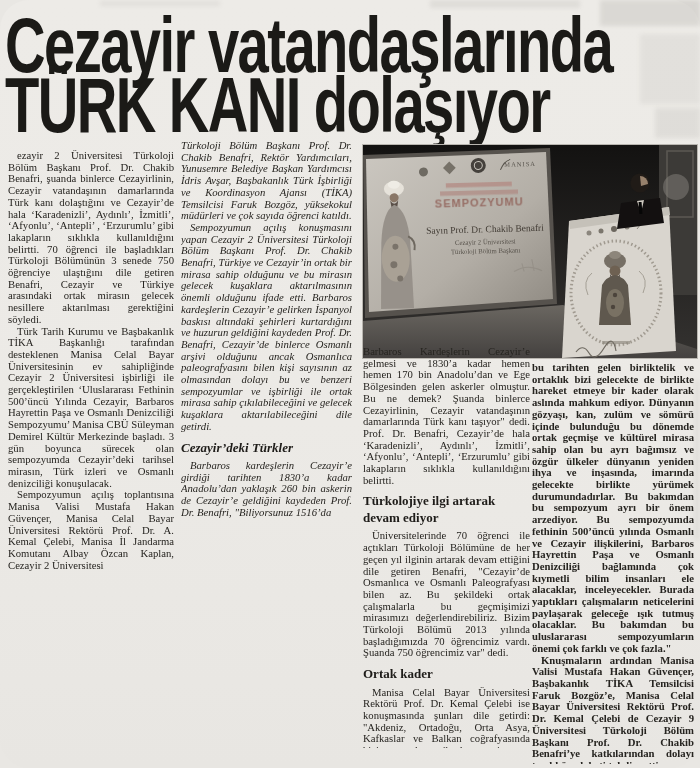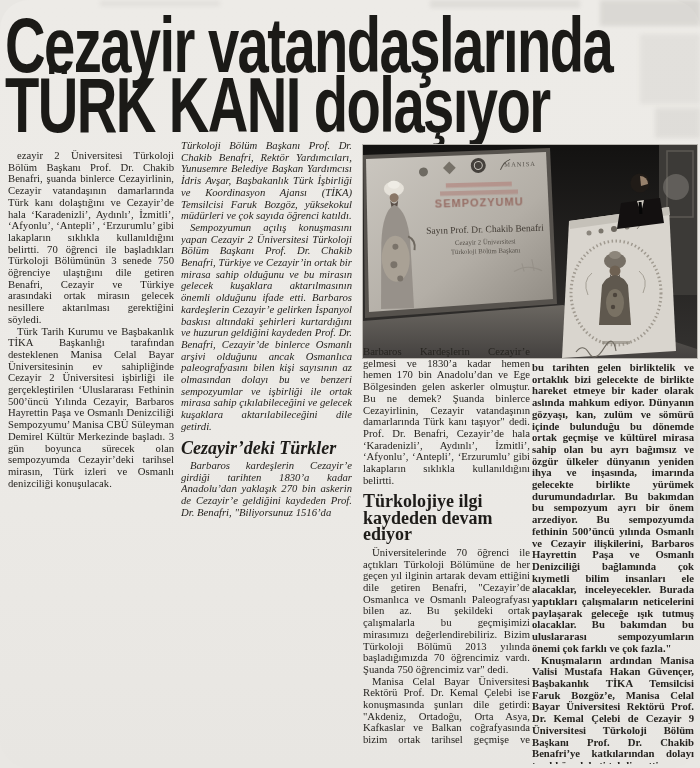"Cezayir’deki Türkler" .subhead { font-size: 18px -> 13px }
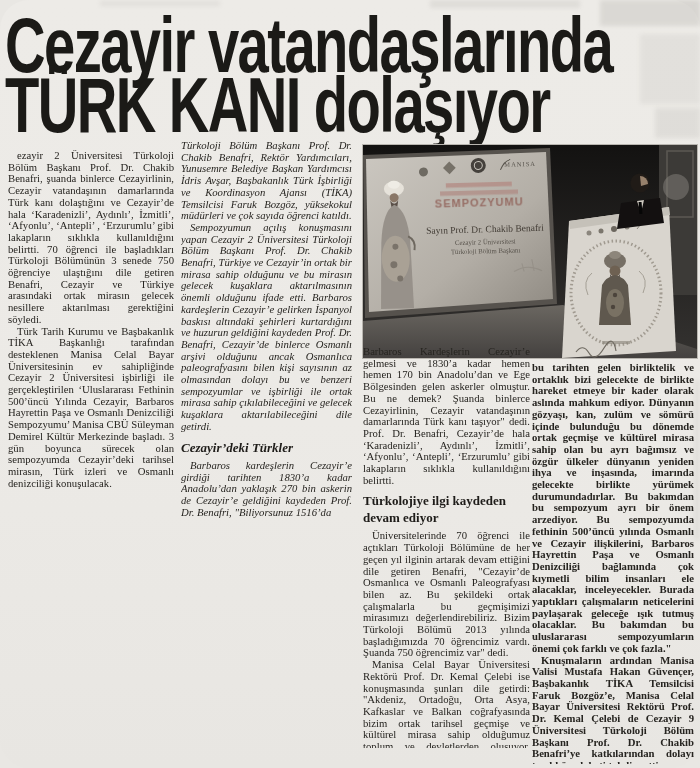"Barbaros kardeşlerin Cezayir’e girdiği" p.ind { text: 270 -> 260 }
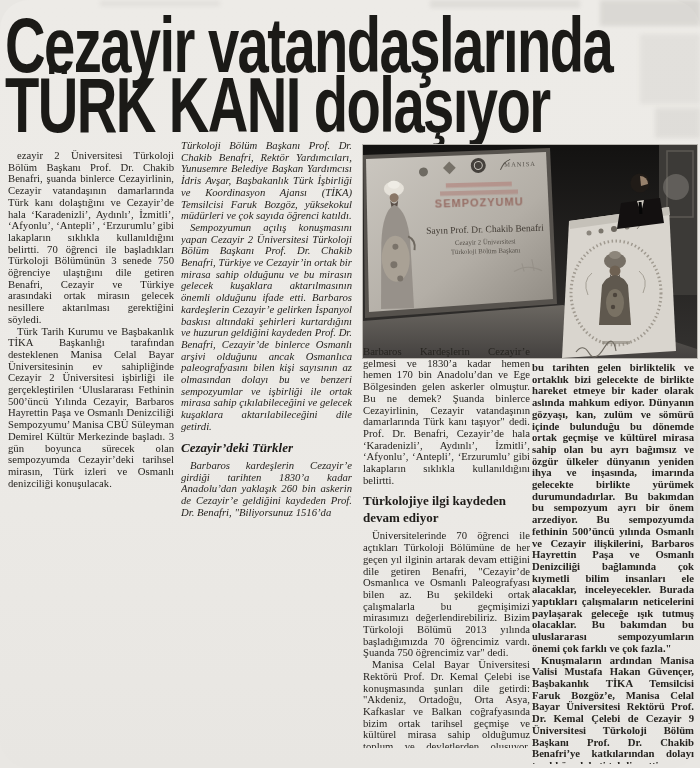"Sempozyumun açılış toplantısına Manisa" p.ind { html: none -> <p>Sempozyumun açılış toplantısına Manisa Valisi Mustafa Hakan Güvençer, Manisa Celal Bayar Üniversitesi Rektörü Prof. Dr. A. Kemal Çelebi, Manisa İl Jandarma Komutanı Albay Özcan Kaplan, Cezayir 2 Üniversitesi</p> }
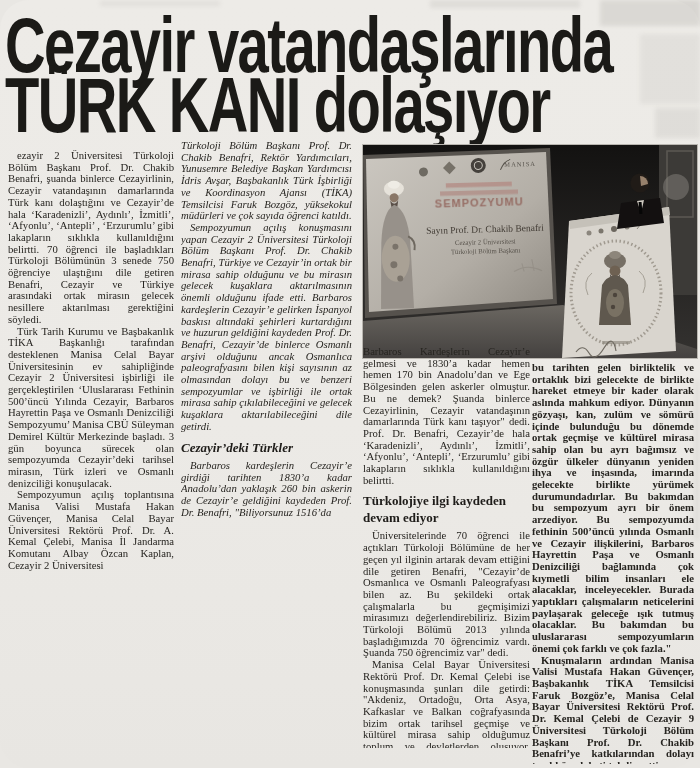"Türkolojiye ilgi kaydeden devam ediyor" h3.subhead { text: kaydeden -> artarak }
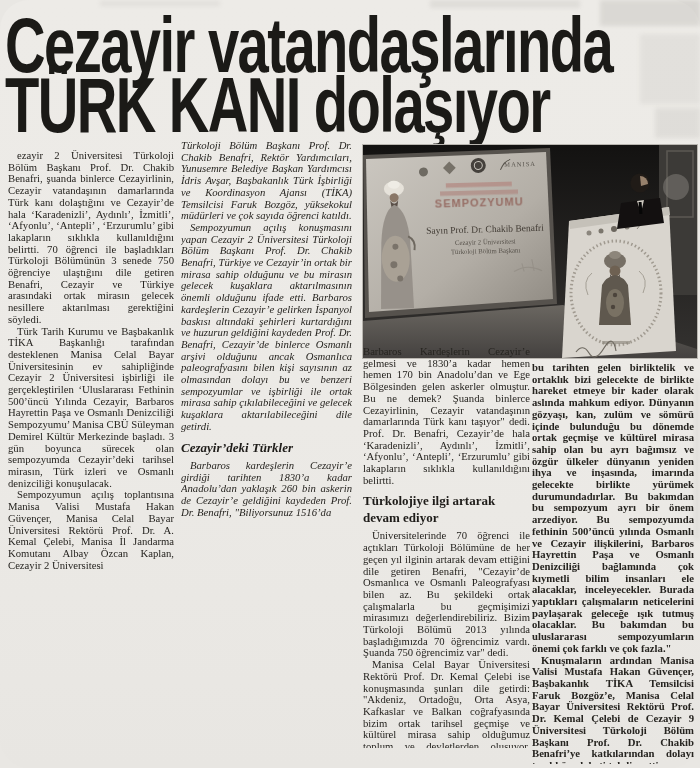"Ortak kader" h3.subhead { html: none -> <h3>Ortak kader</h3> }
